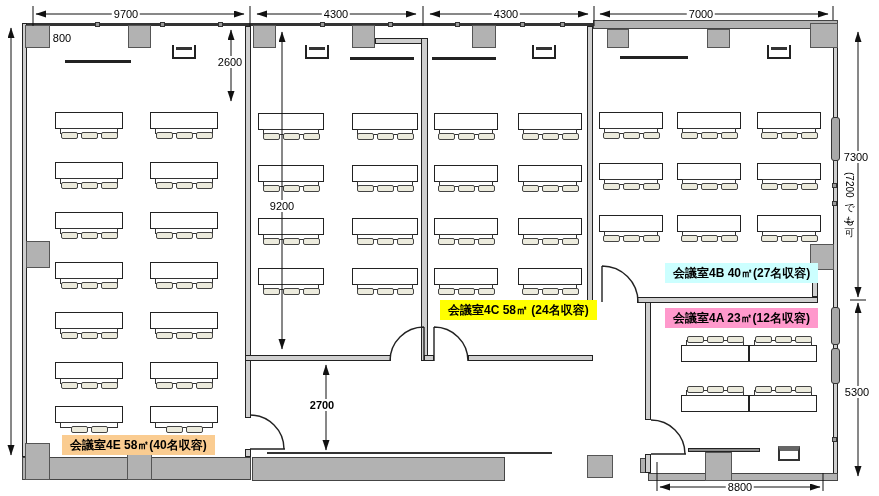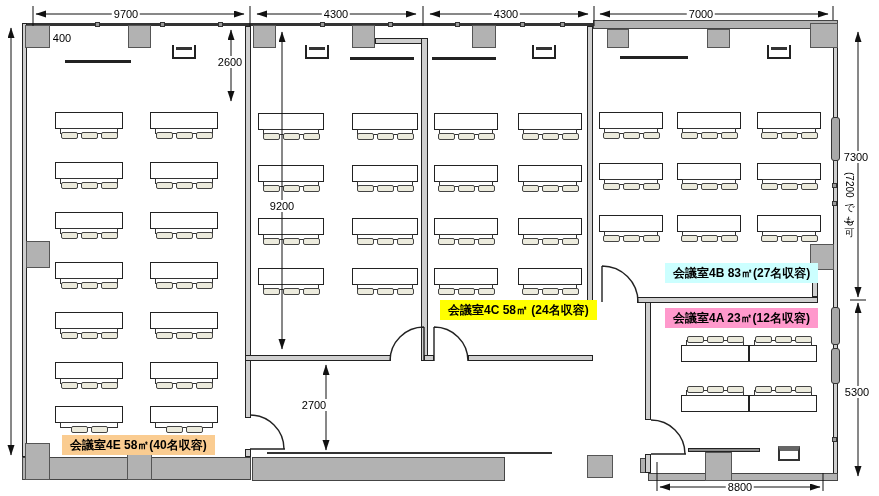"400" div.dim-plain { text: 400 -> 800 }
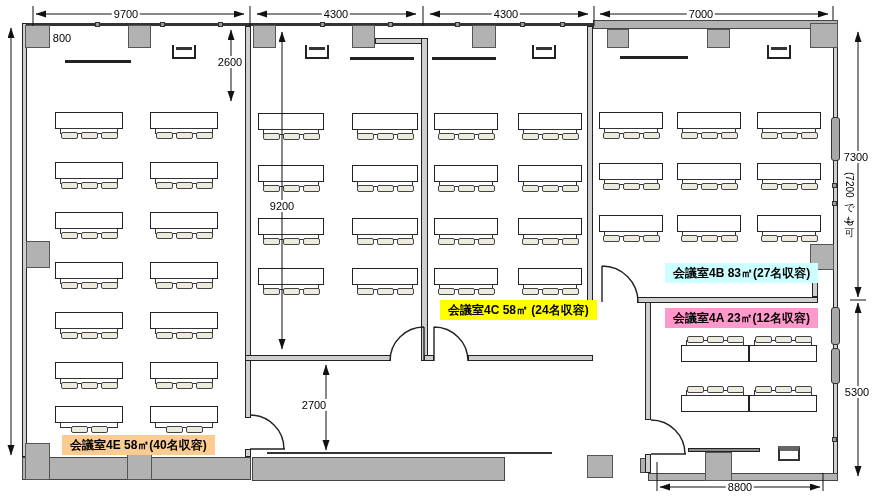"会議室4B 83㎡(27名収容)" div.room-label { text: 83 -> 40 }
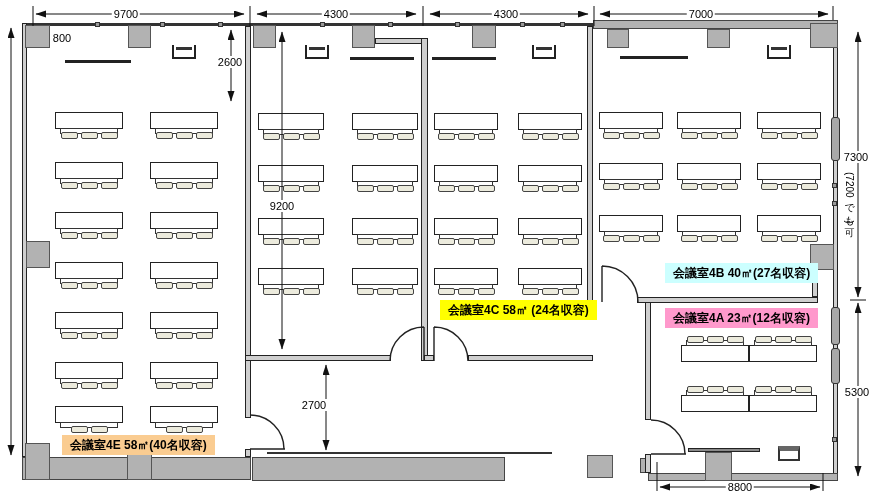"2700" div.dim { font-weight: none -> bold; left: 314px -> 322px }
